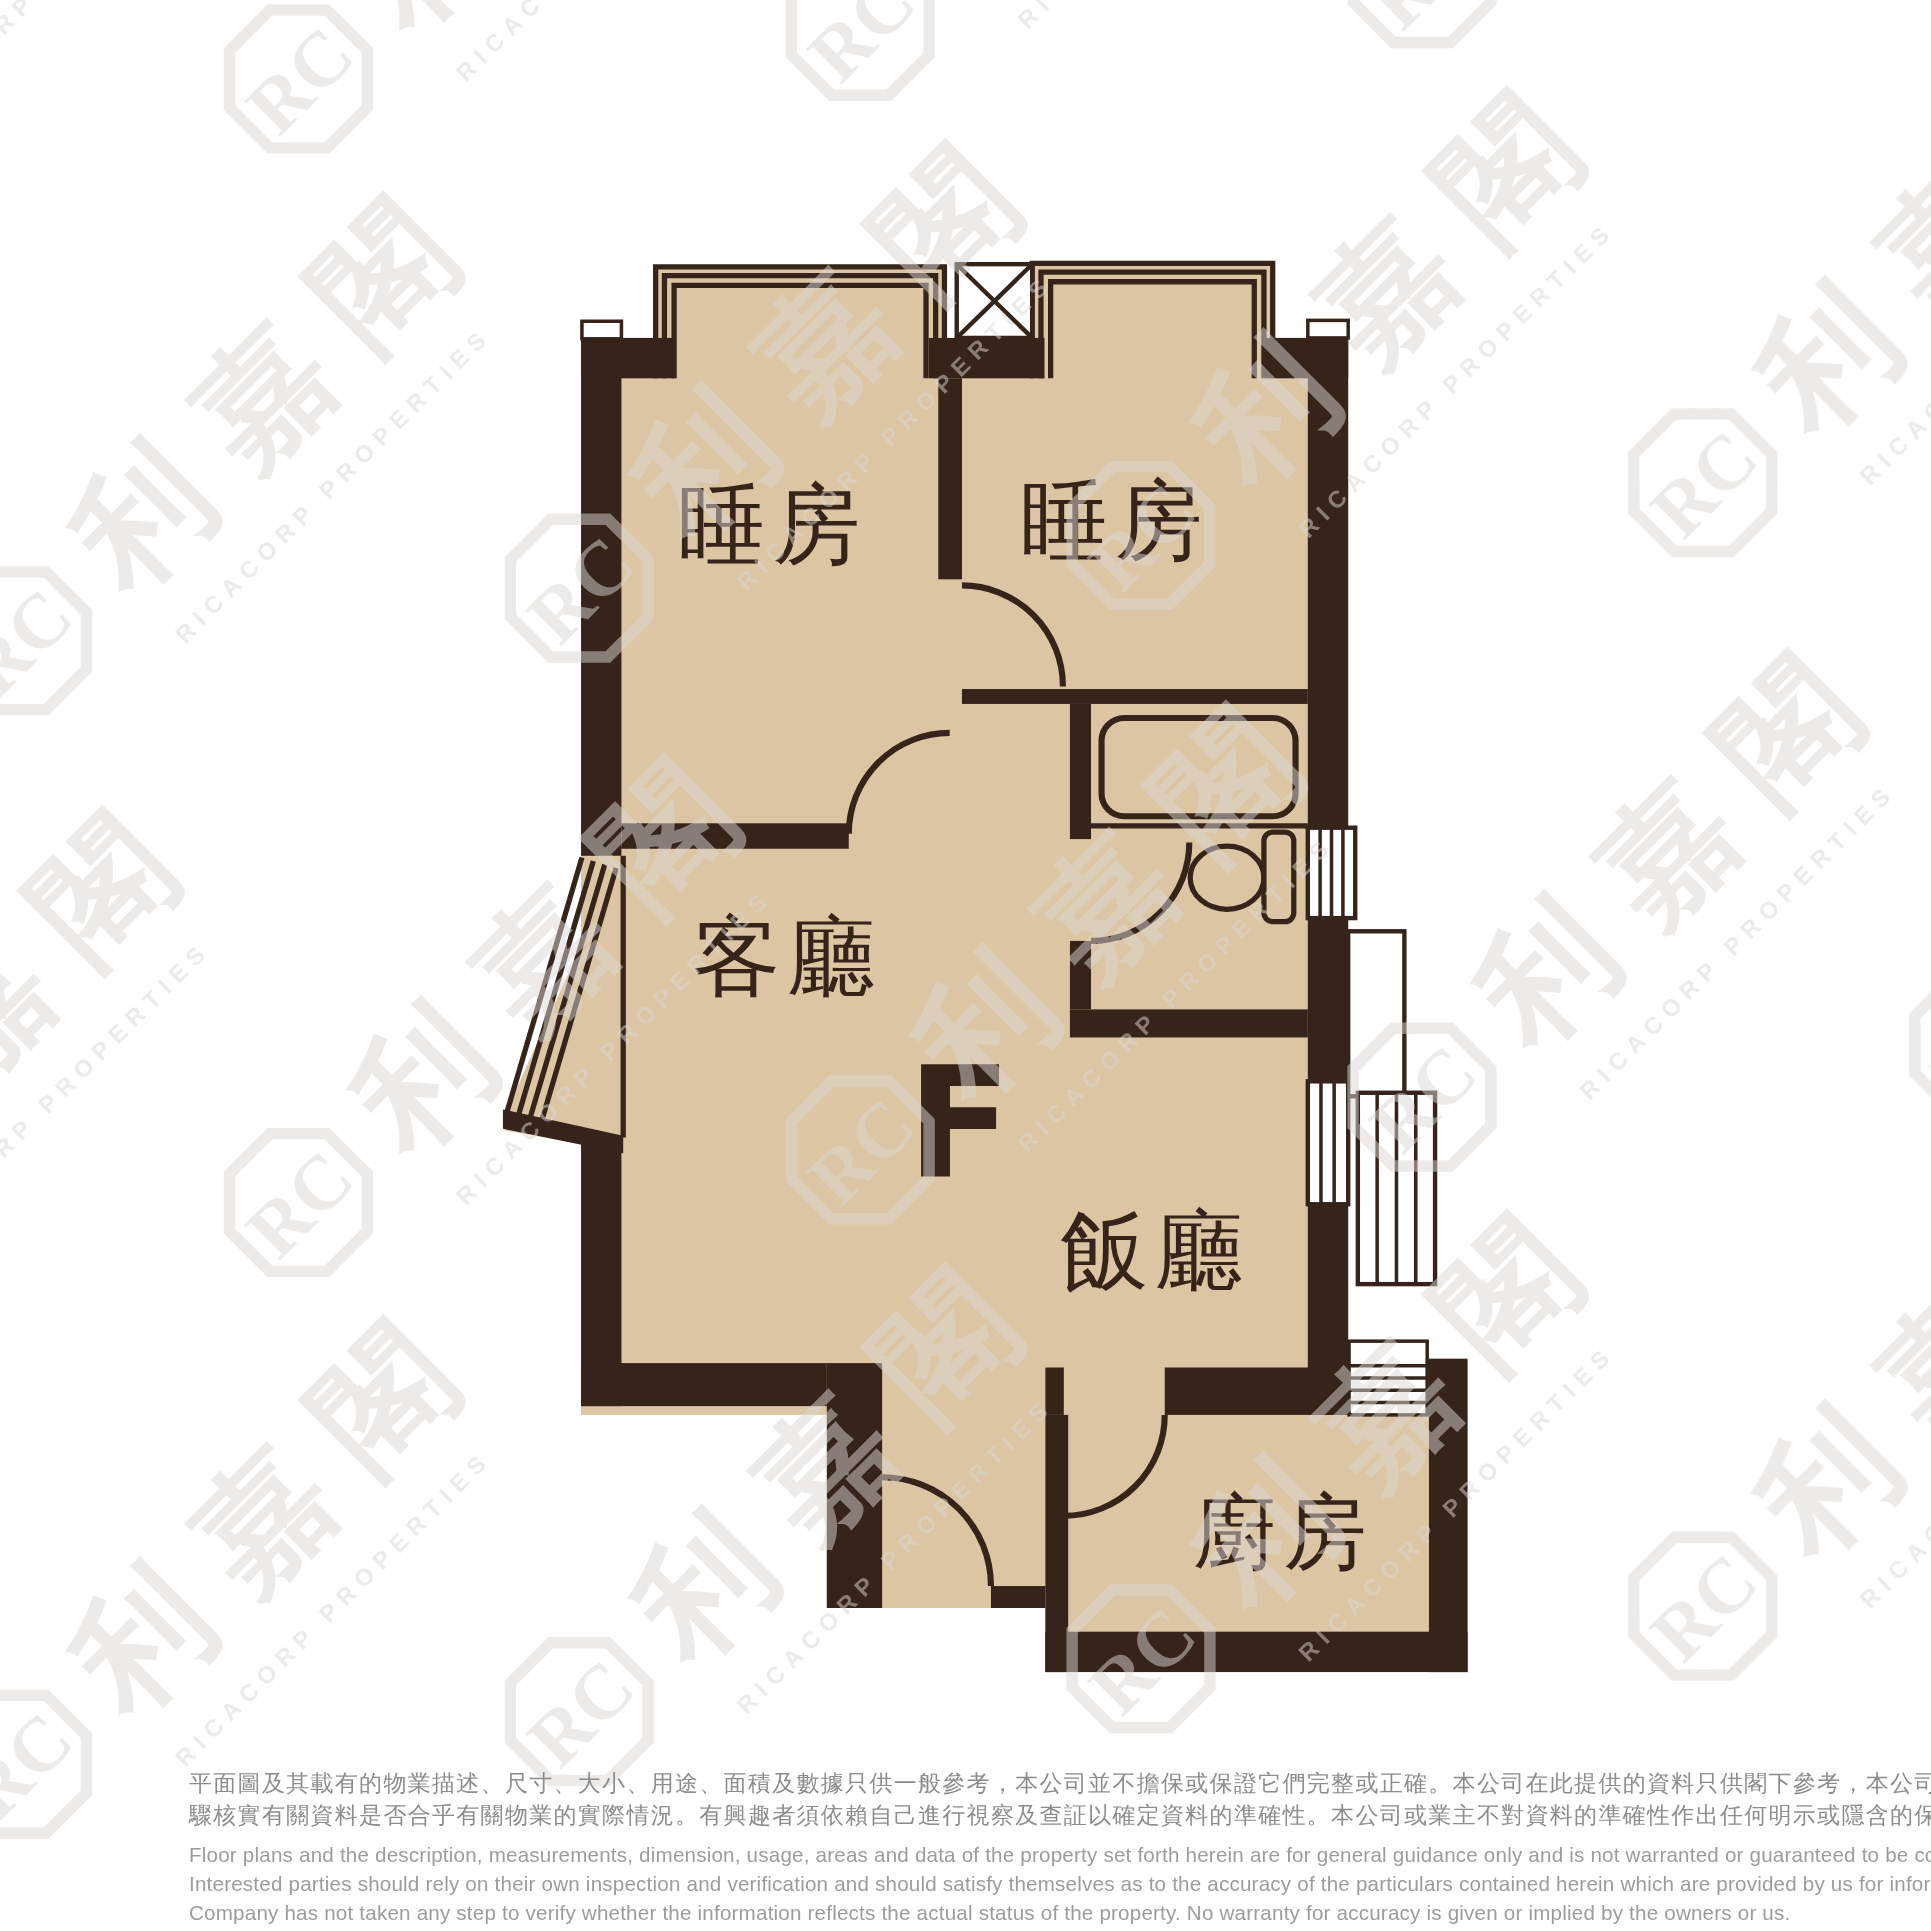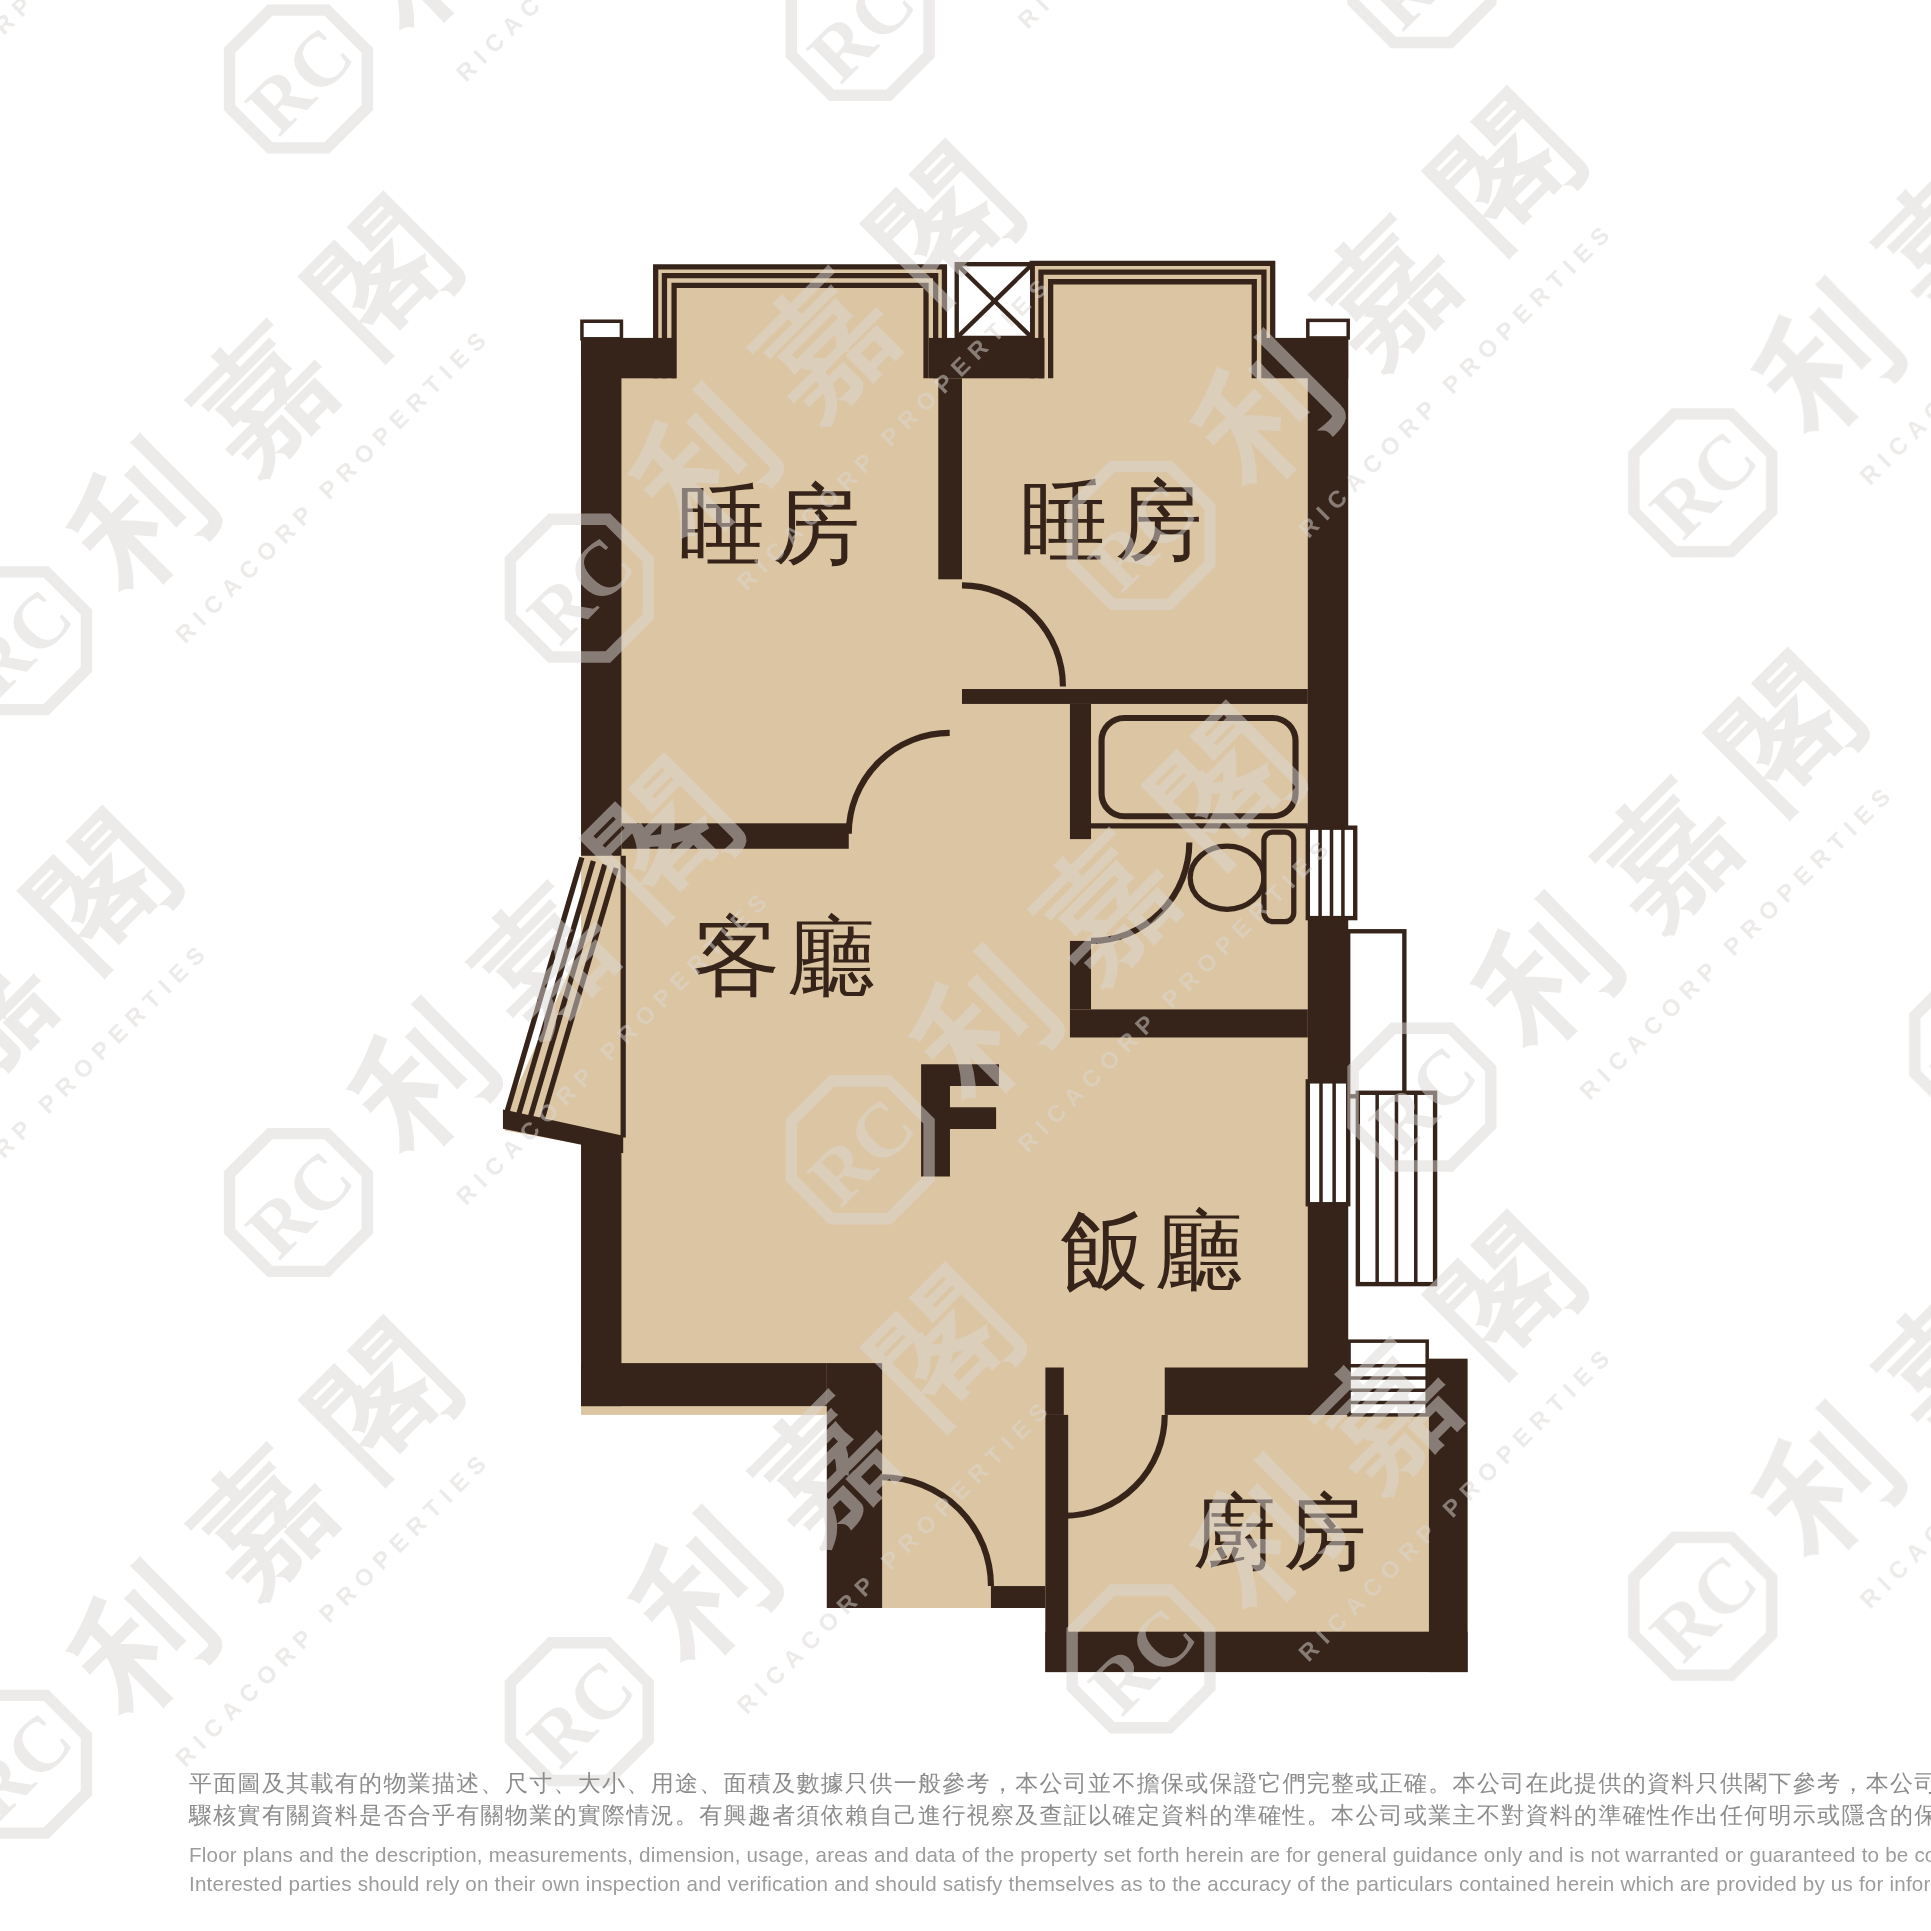"Company has not taken any" div.disclaimer { html: none -> <div>Company has not taken any step to verify whether the information reflects the actual status of the property. No warranty for accuracy is given or implied by the owners or us.</div> }
